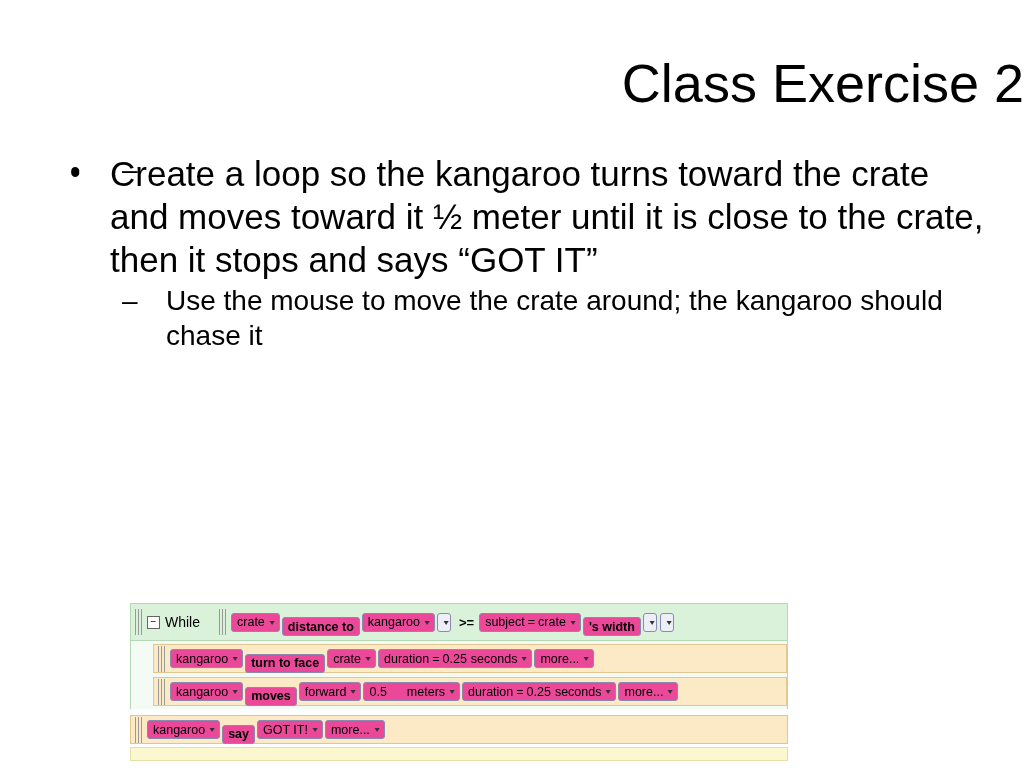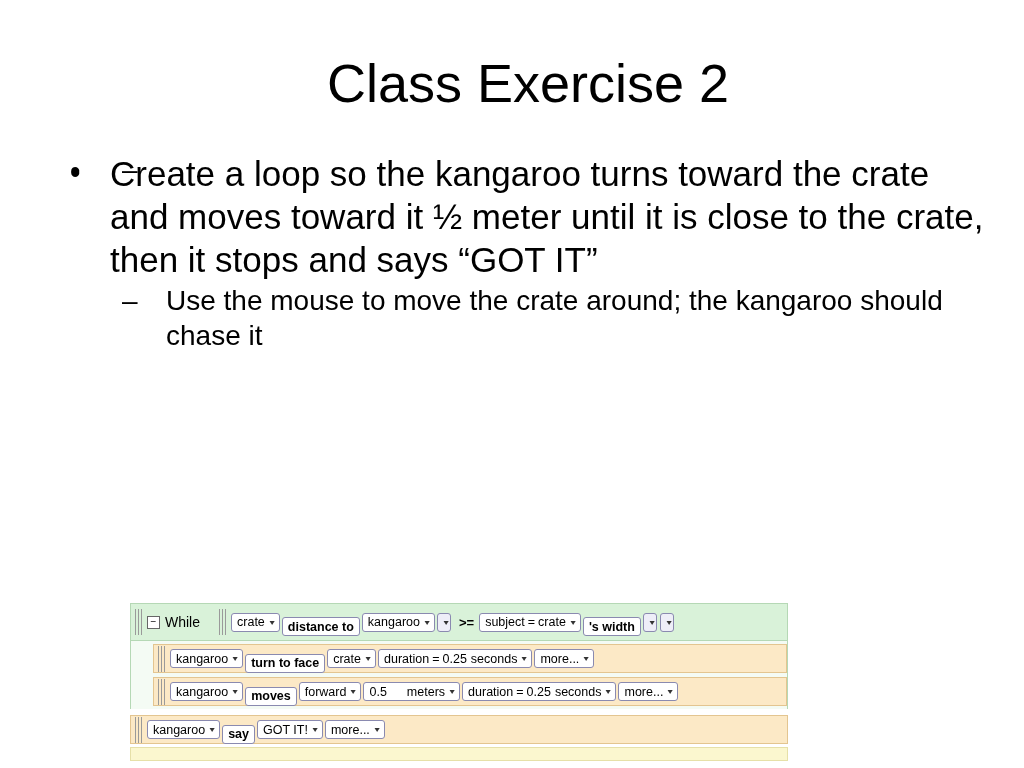"Class Exercise 2" .slide-title { text-align: center -> right }
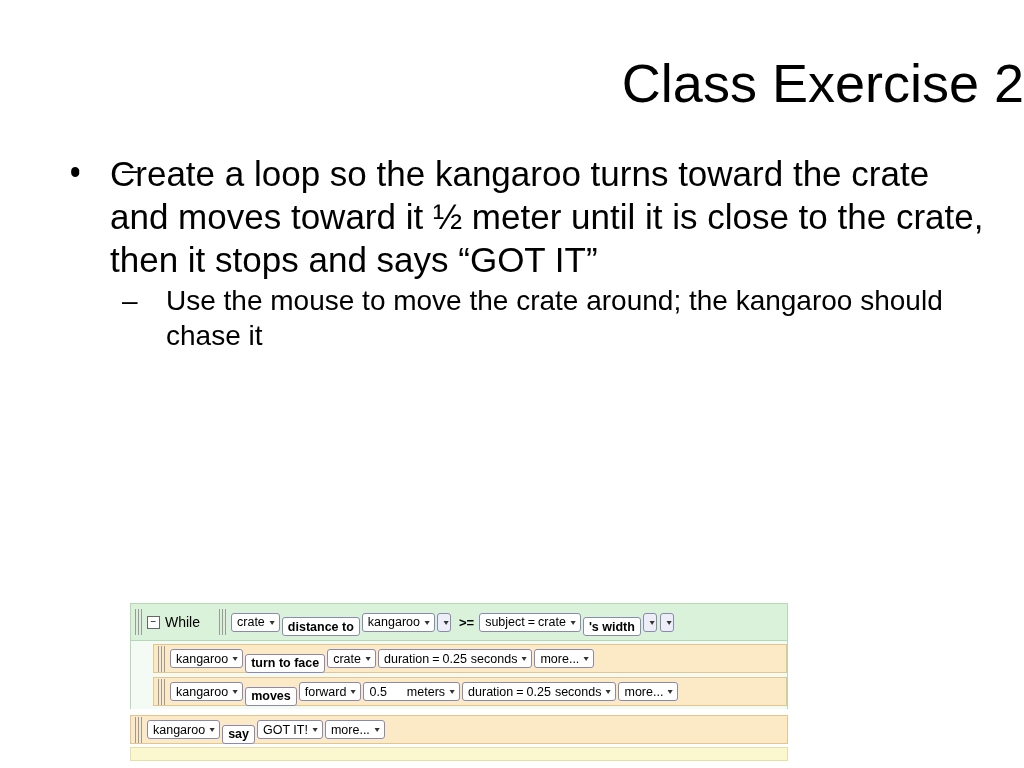"crate" .tile { background: #ffffff -> #ec4899 }
